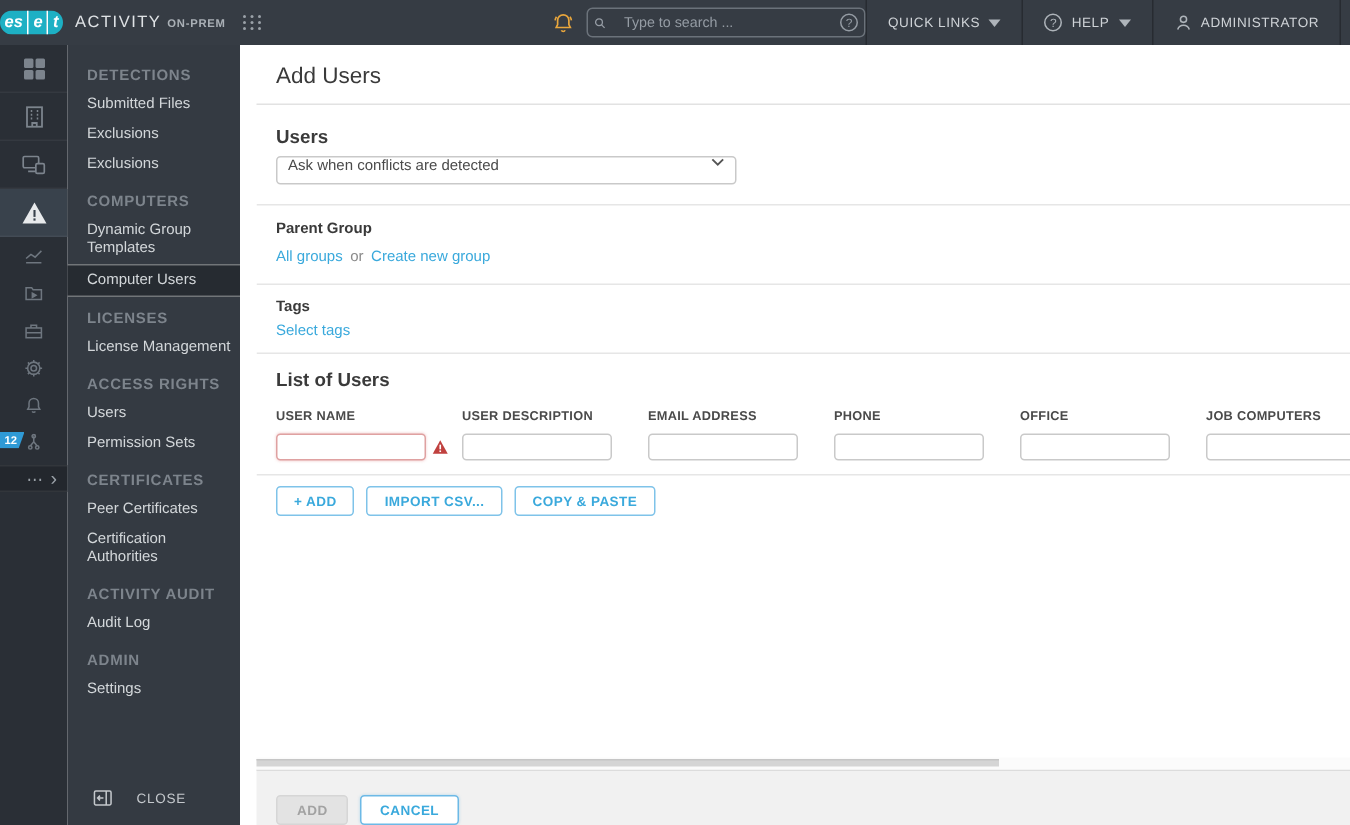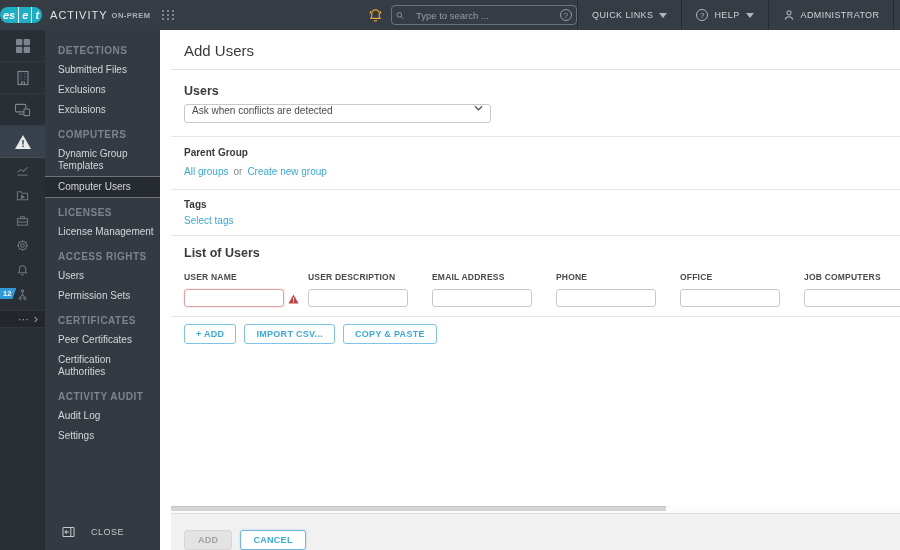"ADMIN" div.sb-header { html: none -> <div>ADMIN</div> }
